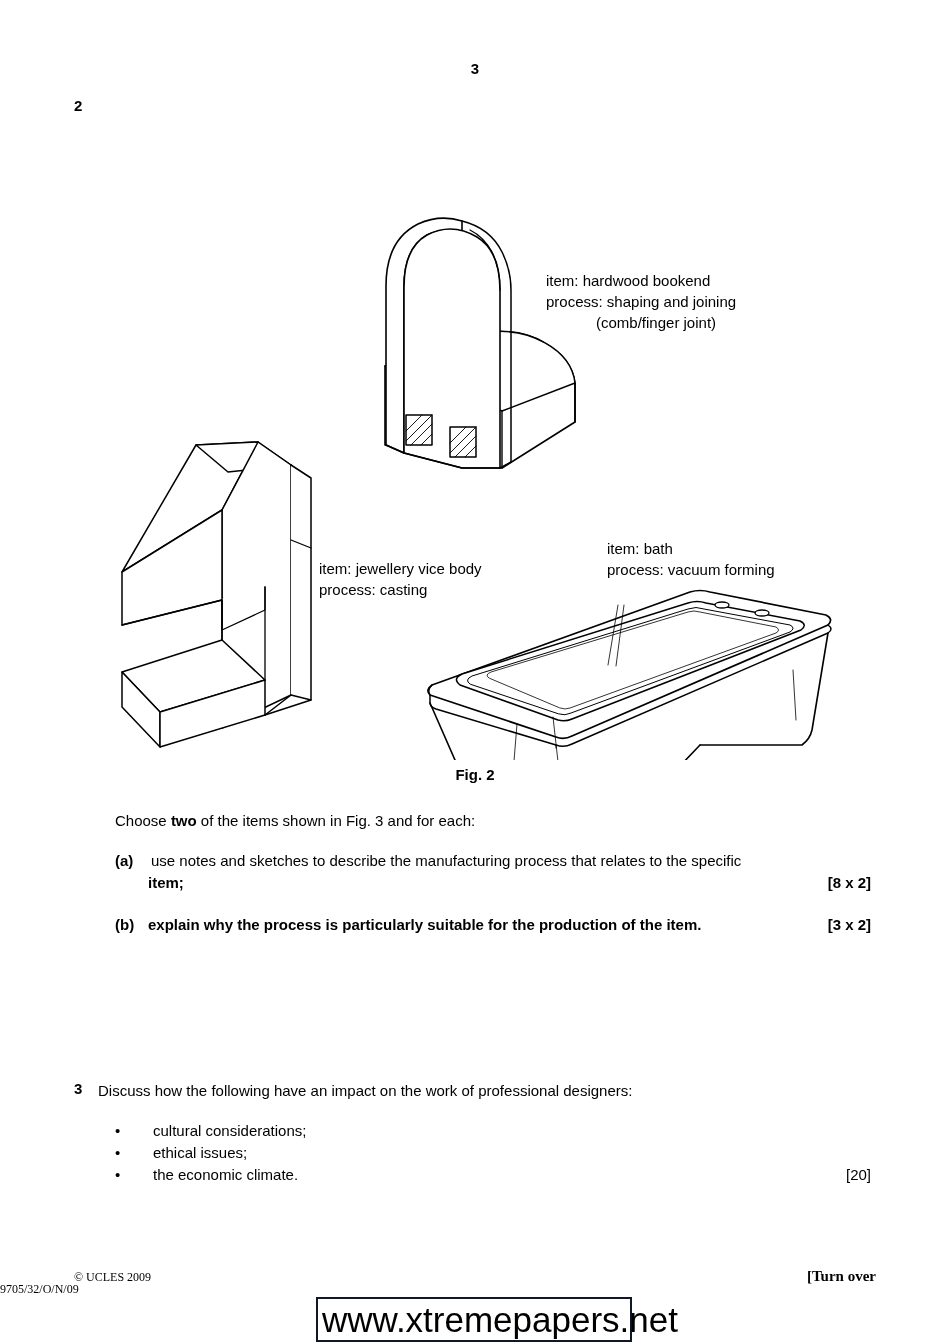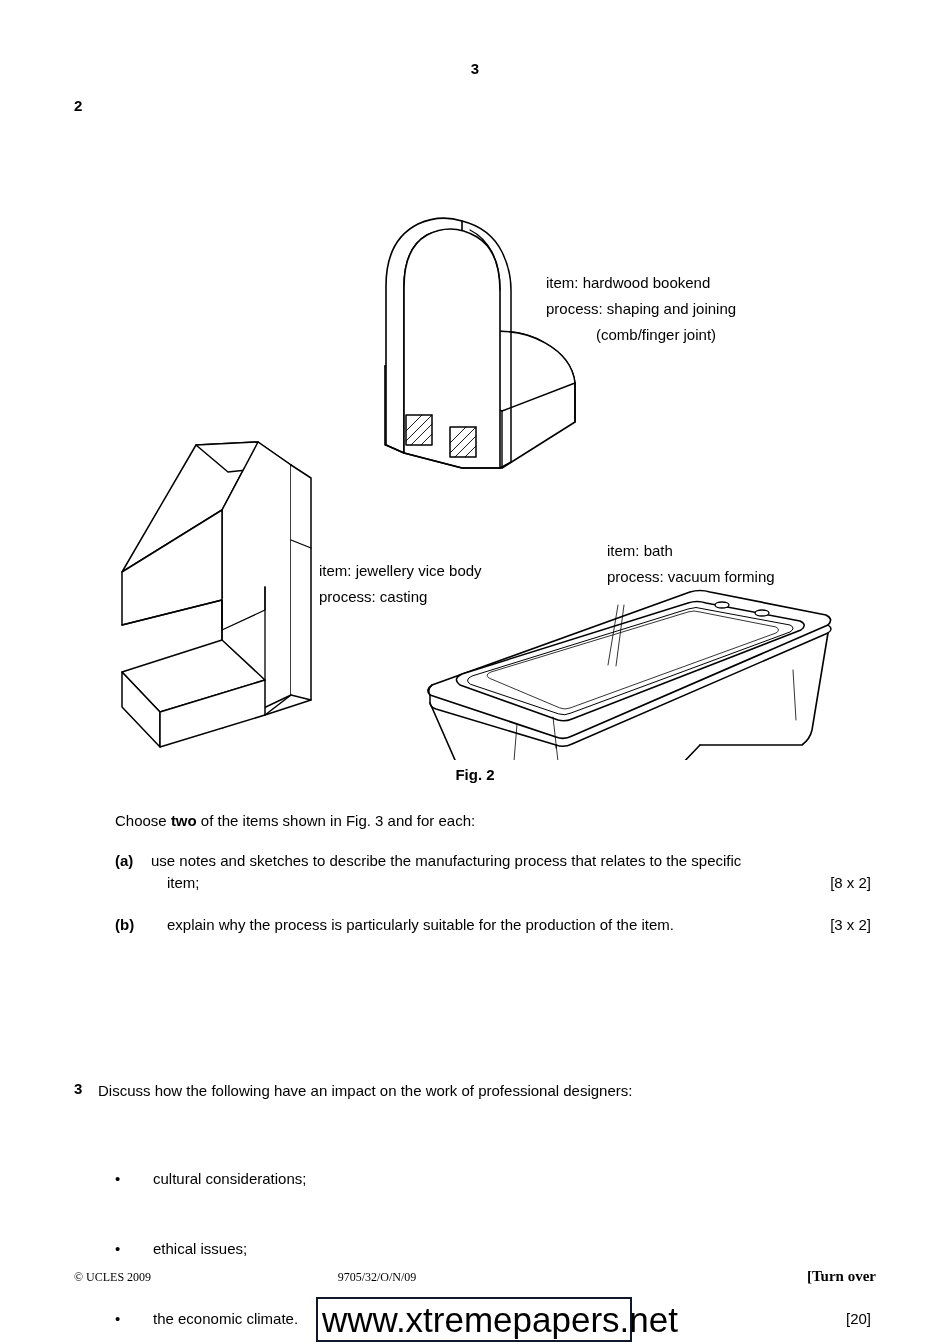"item: hardwood bookend" .caption { line-height: 26px -> 21px }
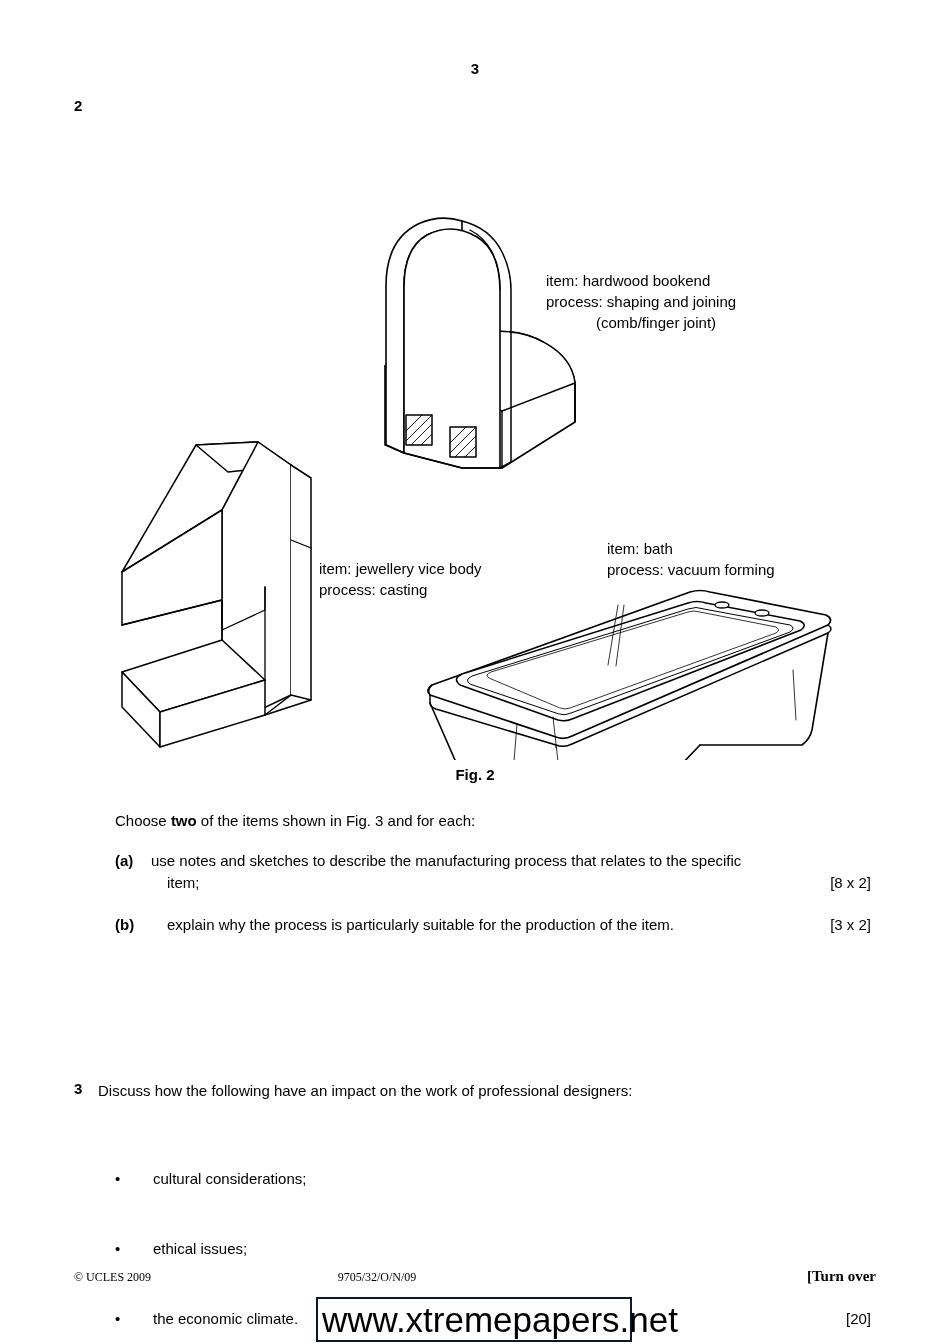"item;" .marks-row { font-weight: none -> bold; margin-left: 52px -> 33px }
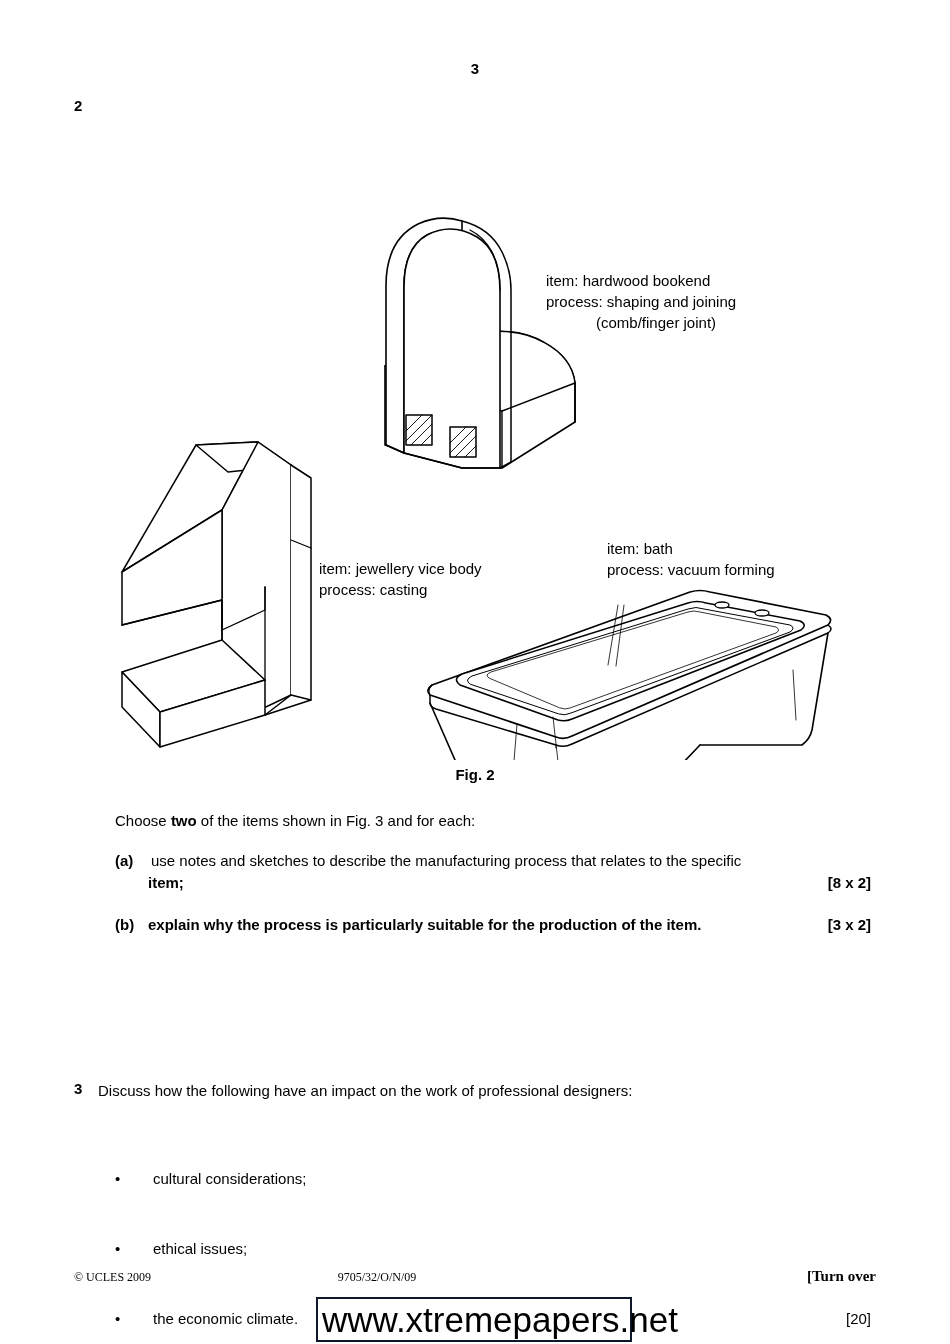"cultural considerations;" .bullet-txt { margin-top: 48px -> none }
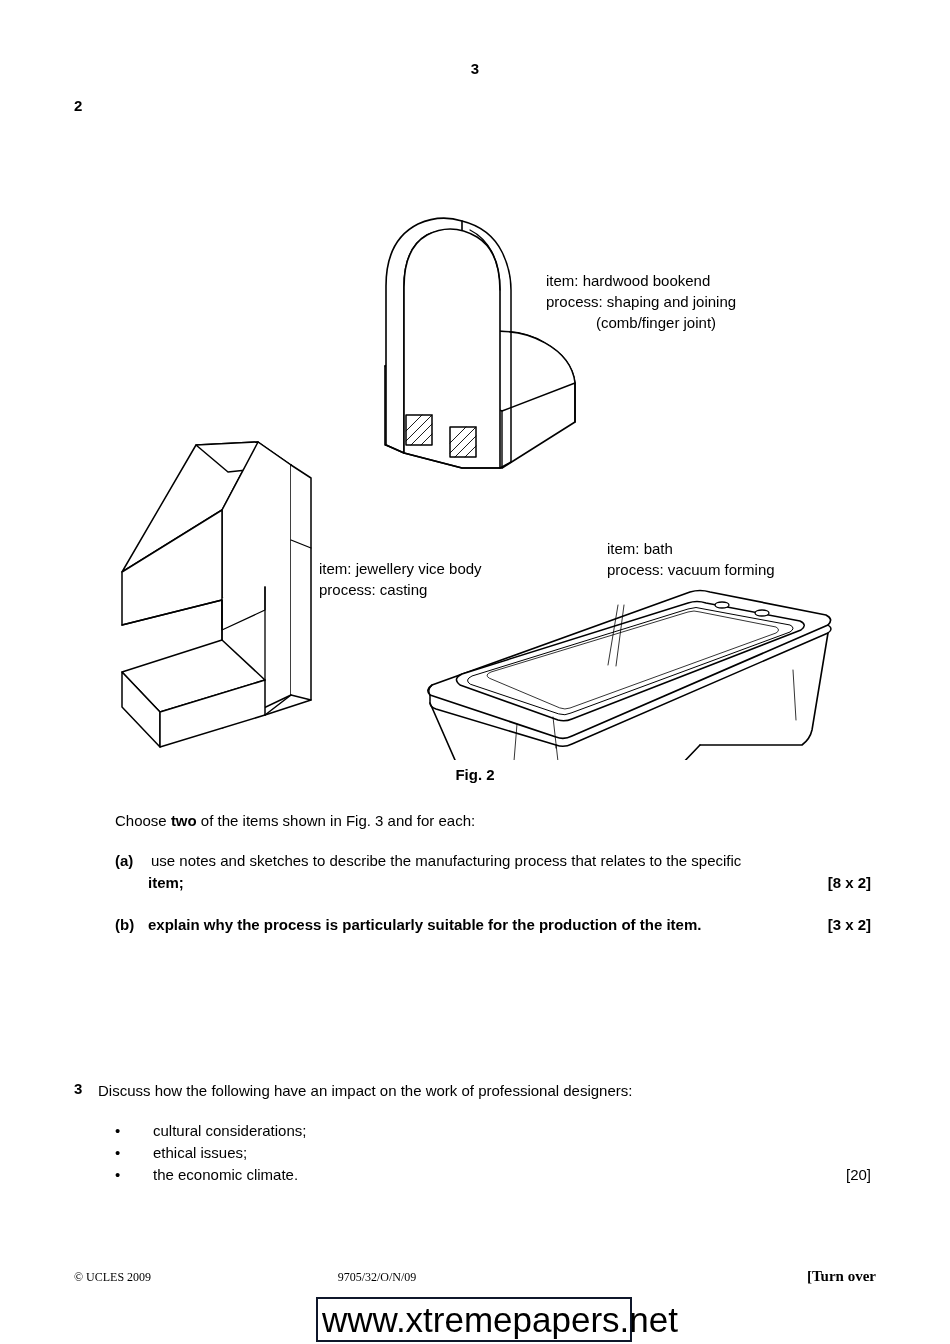"9705/32/O/N/09" .footer-center { text-align: center -> none; top: 0 -> 12px }
